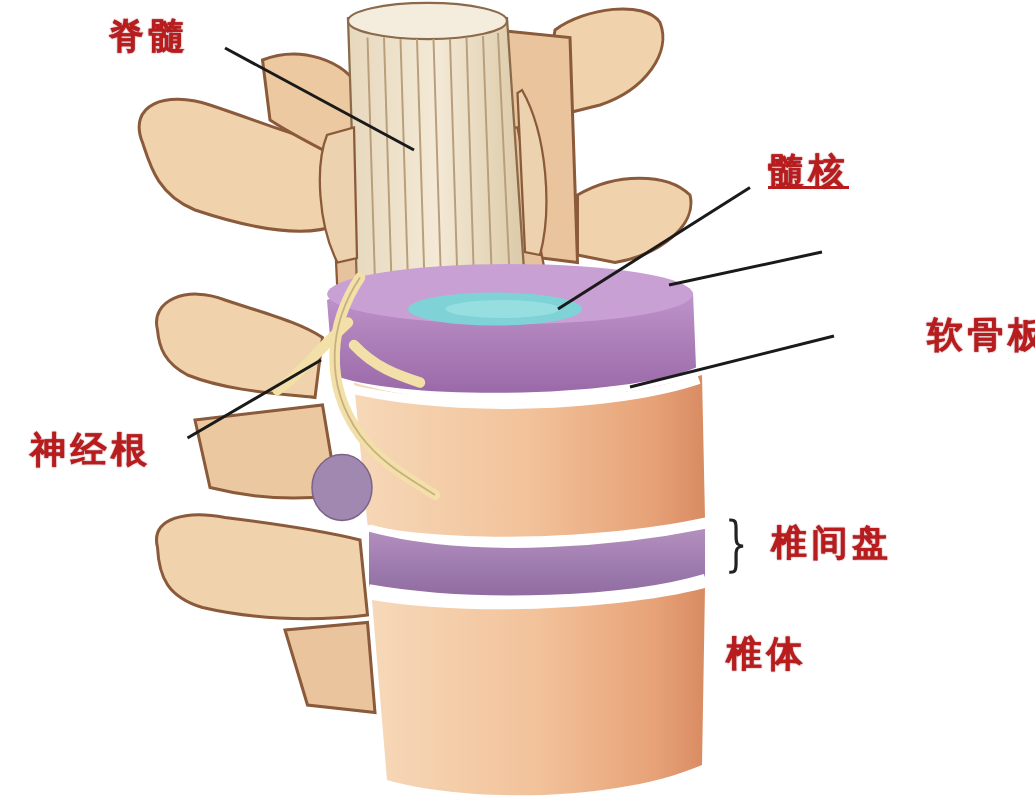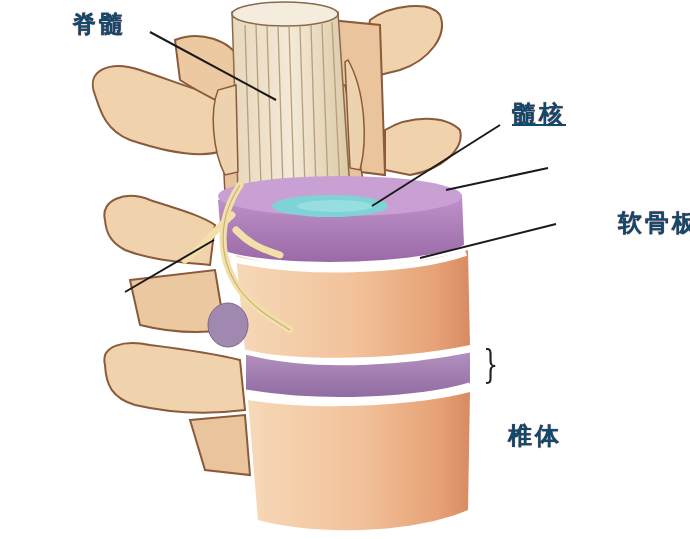"脊髓" .label { color: #0c4a6e -> #b91c1c }
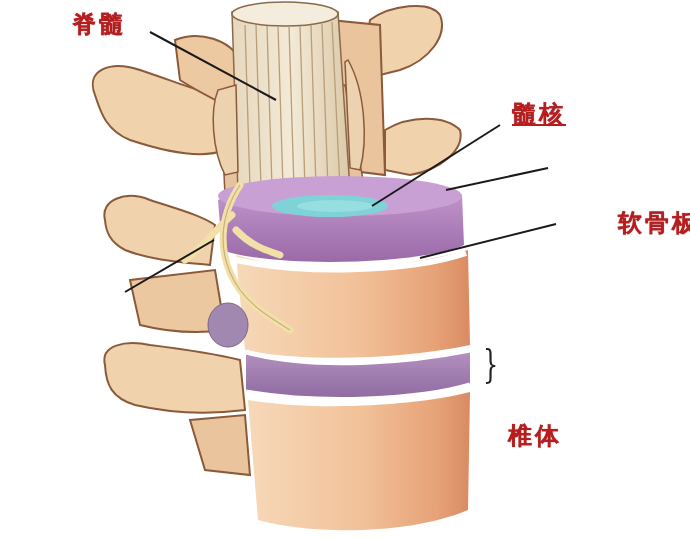"神经根" div.label { html: none -> <div>神经根</div> }
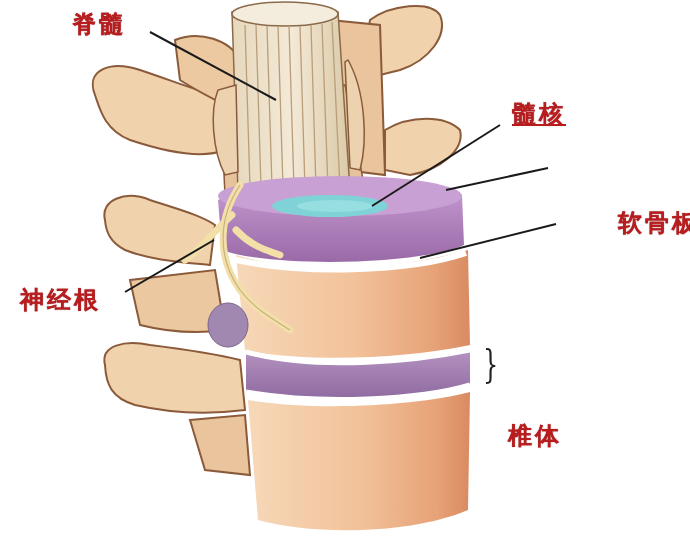"椎间盘" div.label { html: none -> <div>椎间盘</div> }
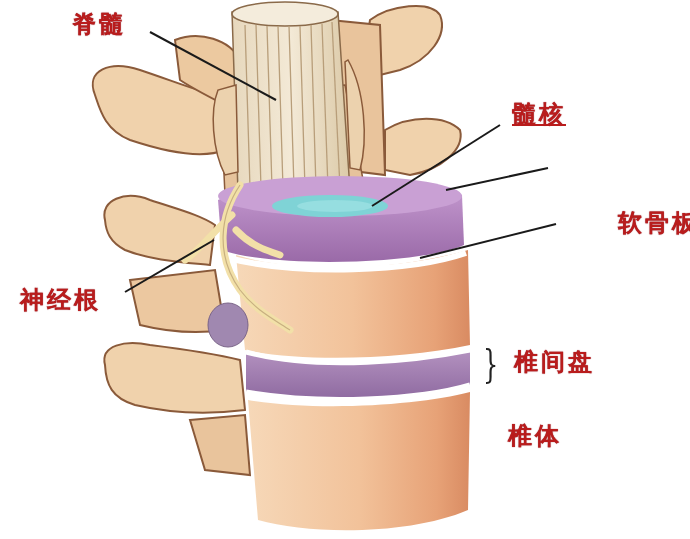"椎体" #lbl-body { left: 508px -> 484px }
